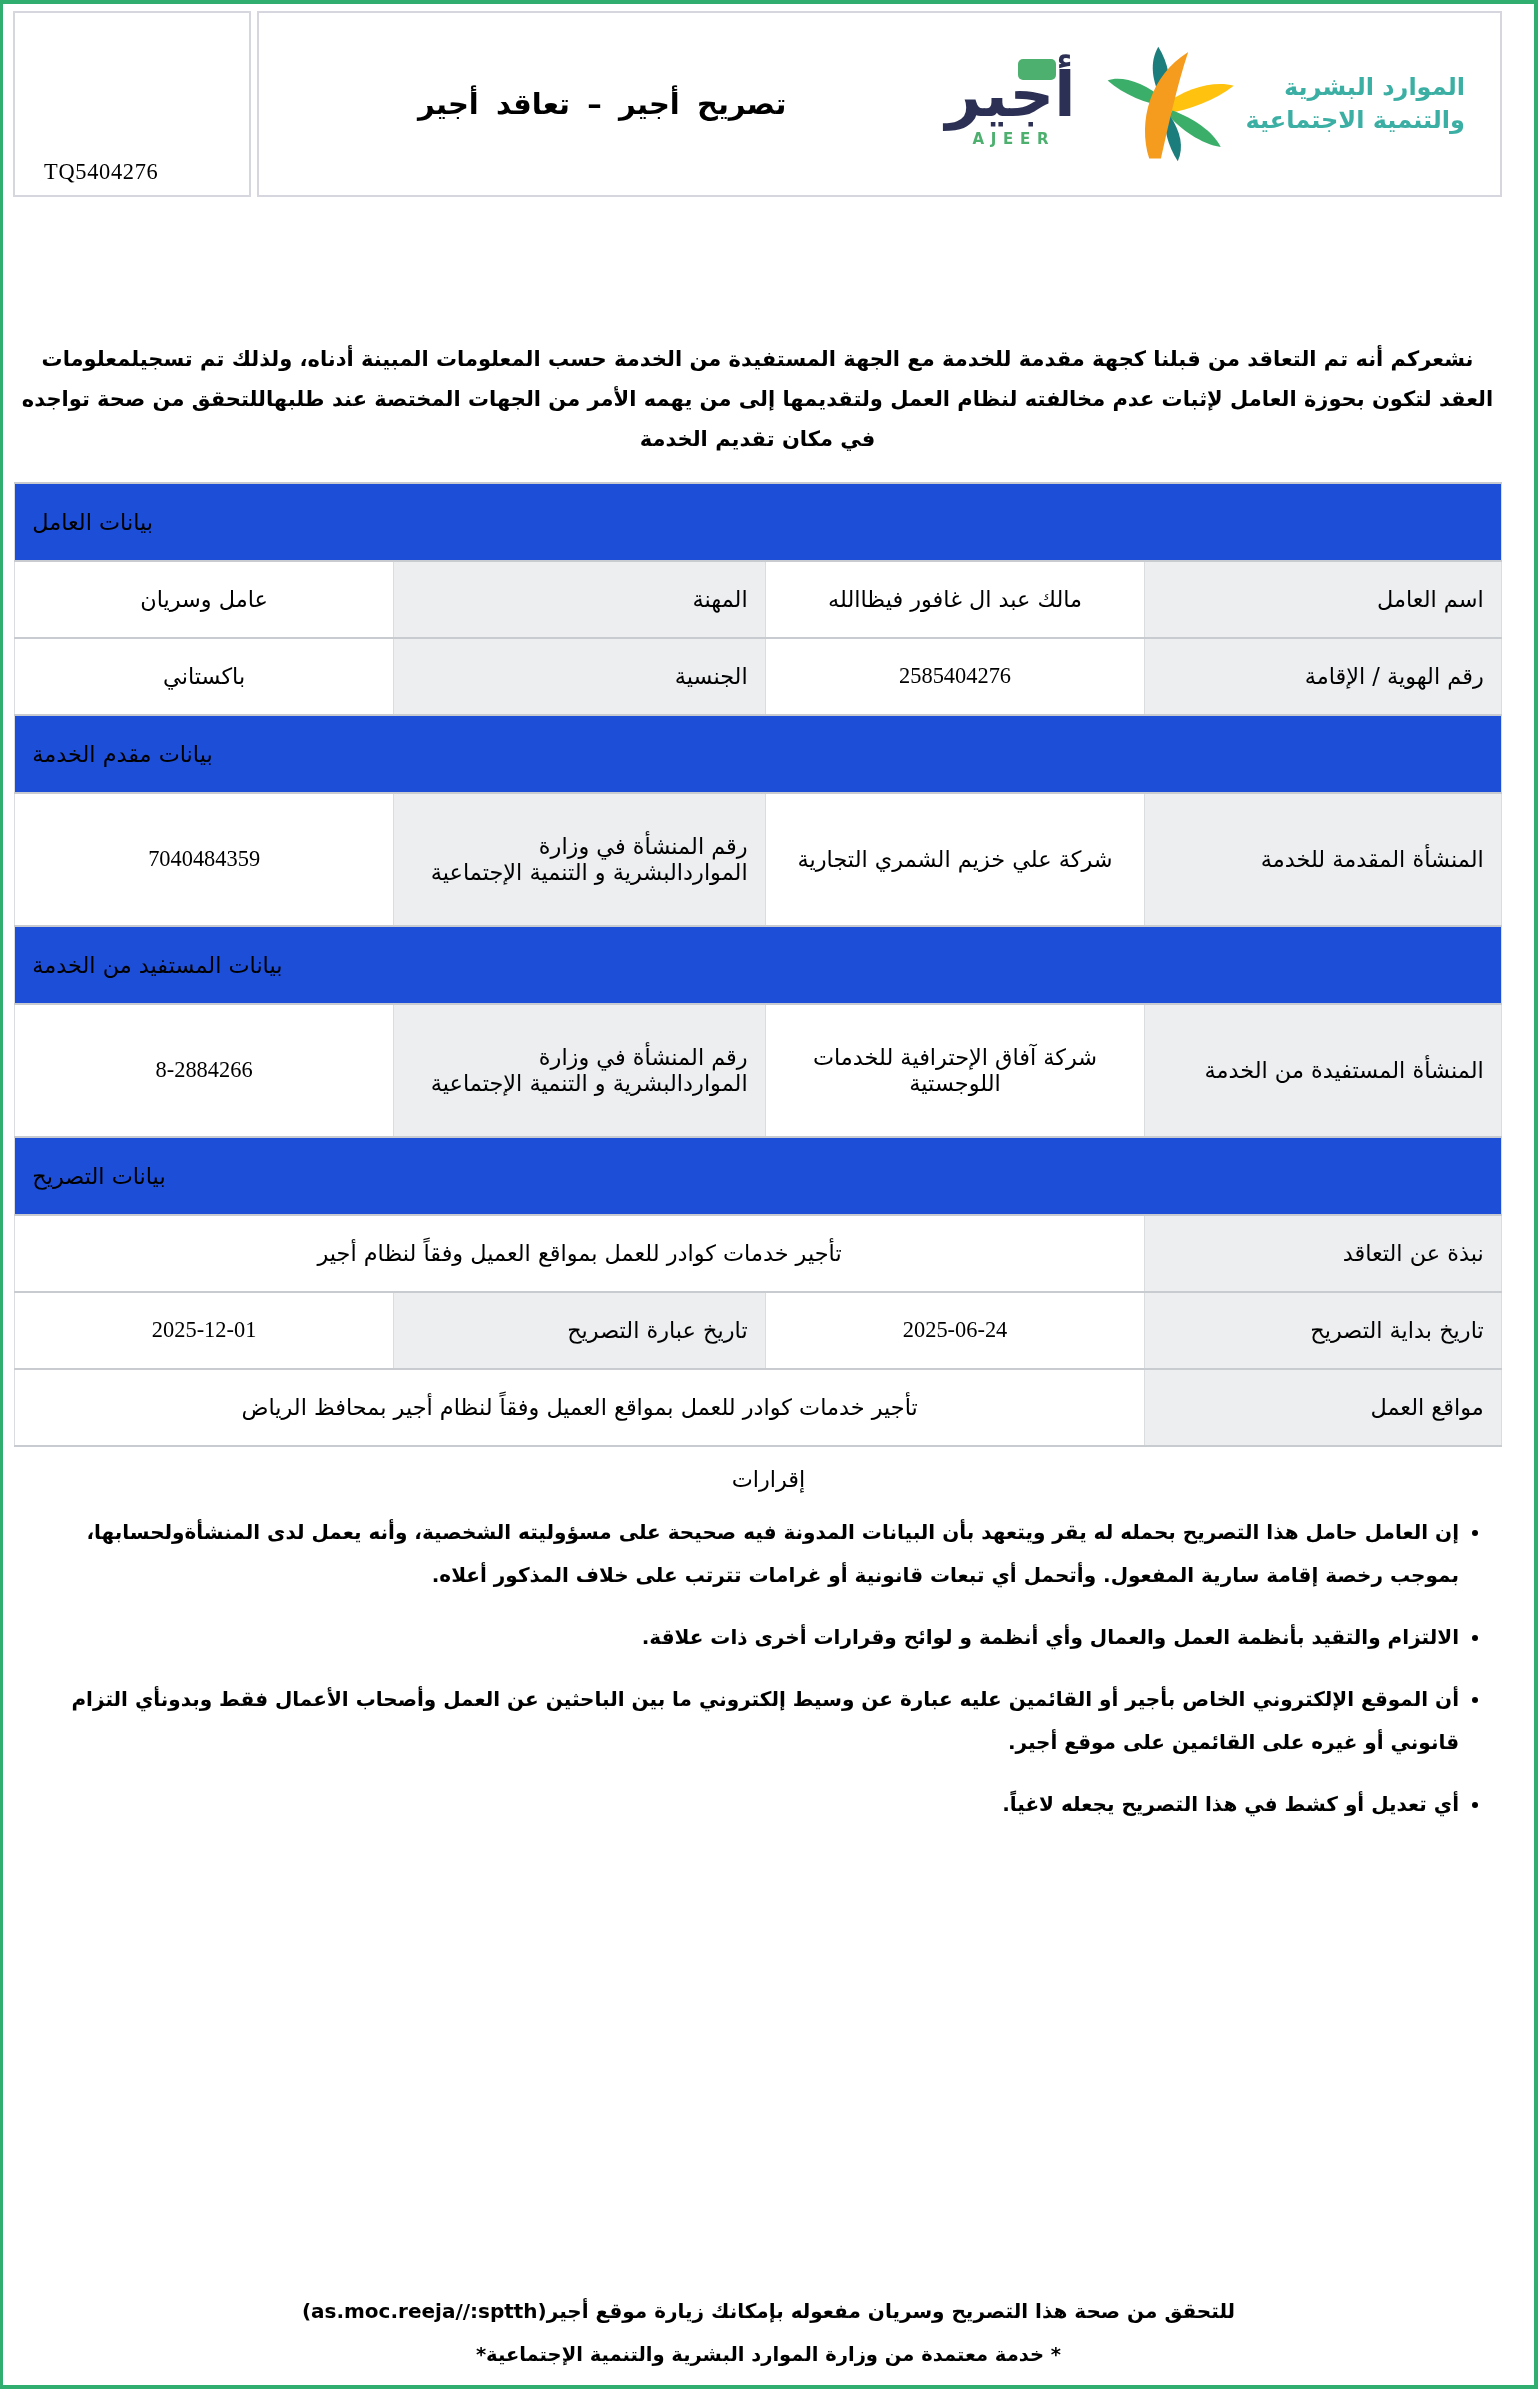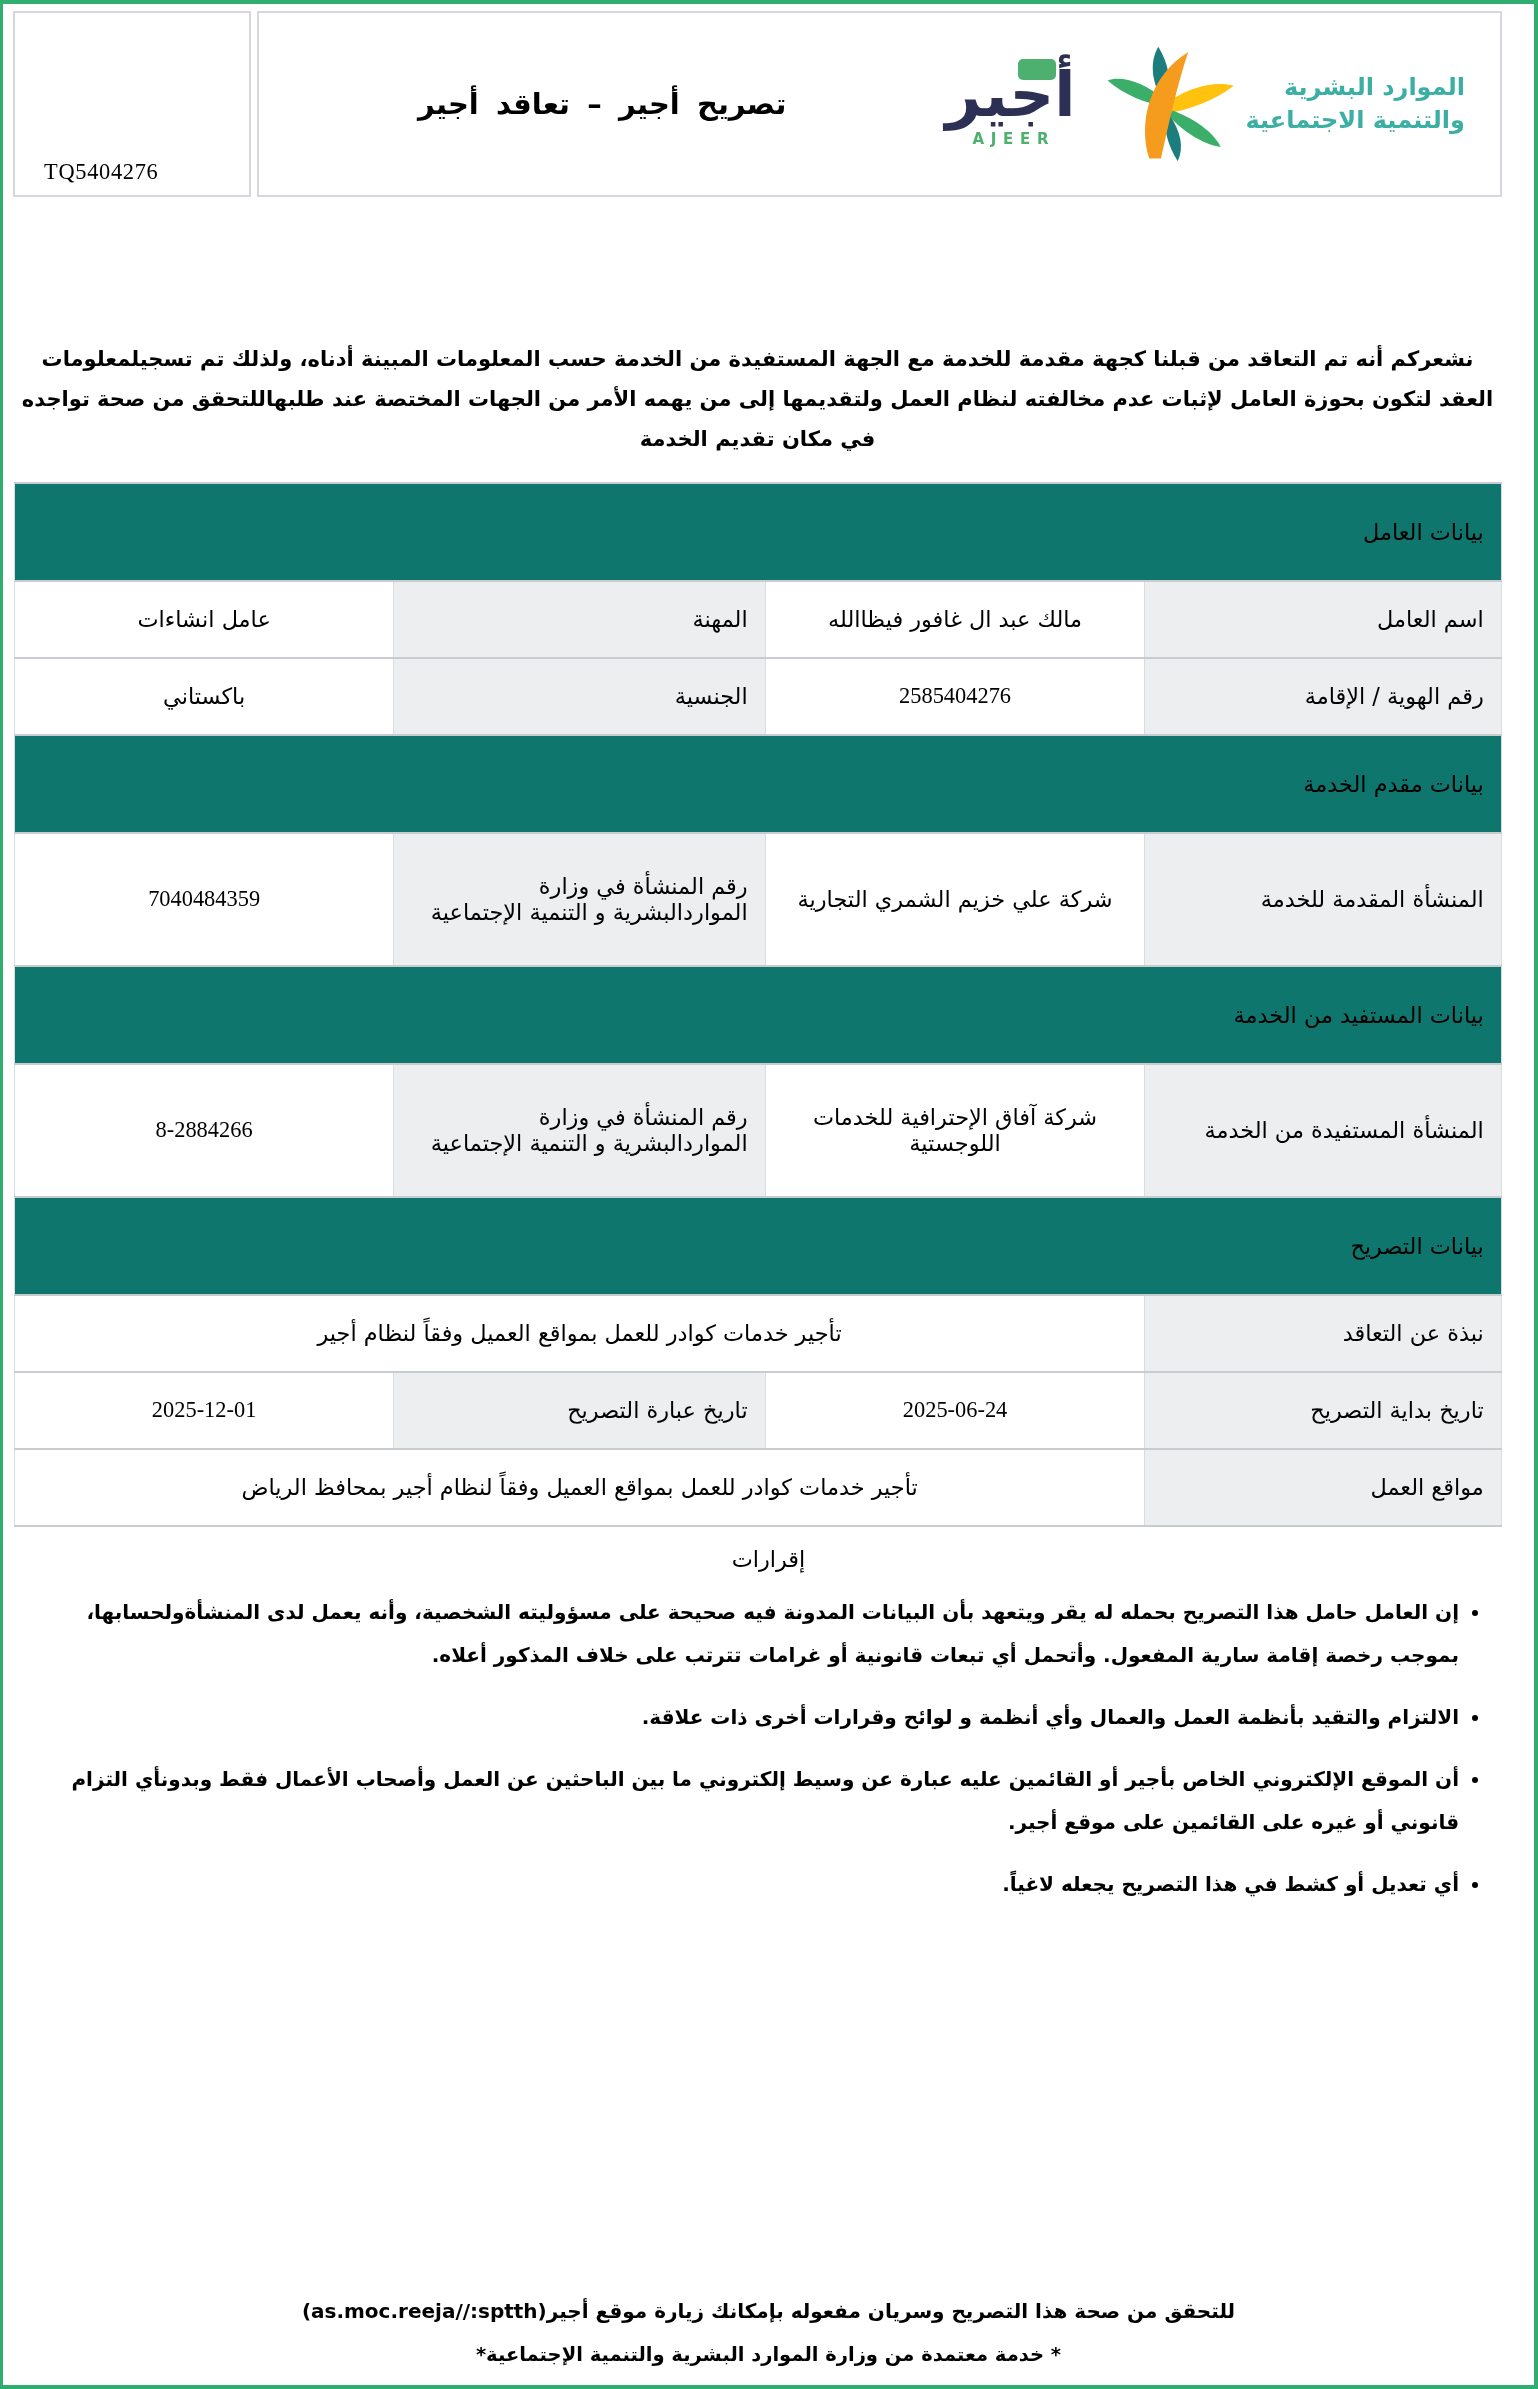"بيانات العامل" td.section { background: #0f766e -> #1d4ed8; height: 98px -> 78px; text-align: right -> left }
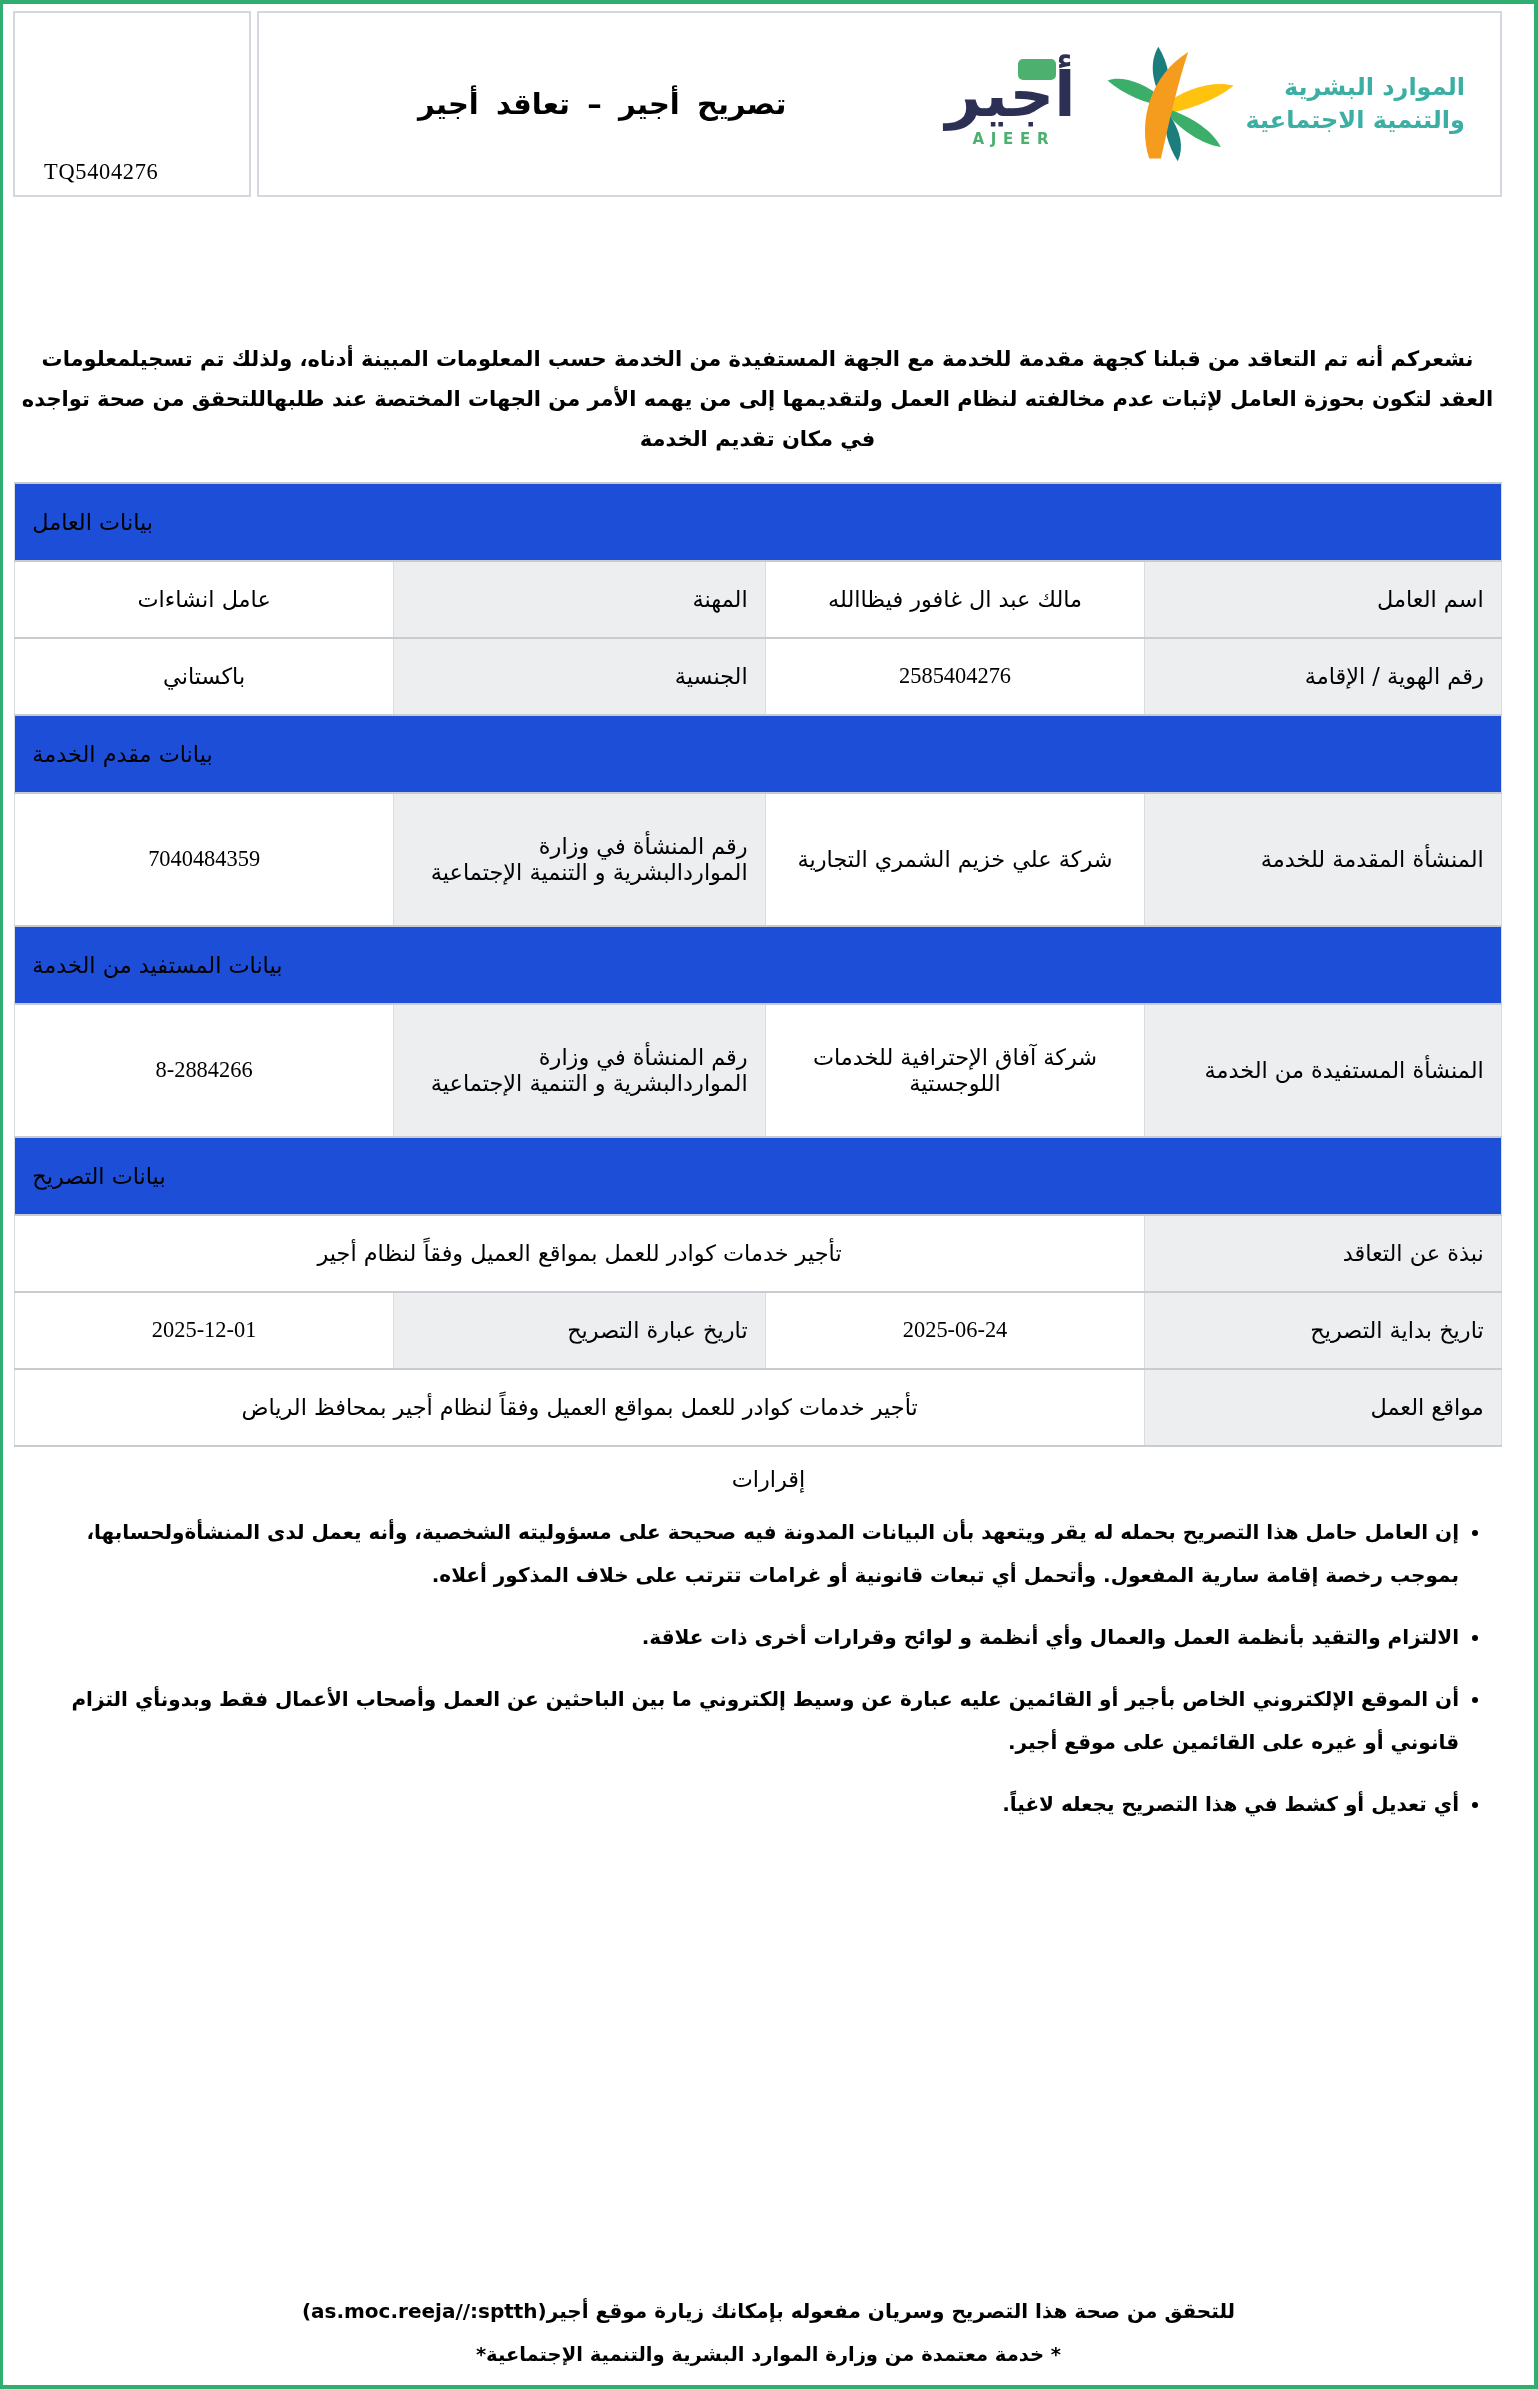"عامل انشاءات" td.value { text: انشاءات -> وسريان }
